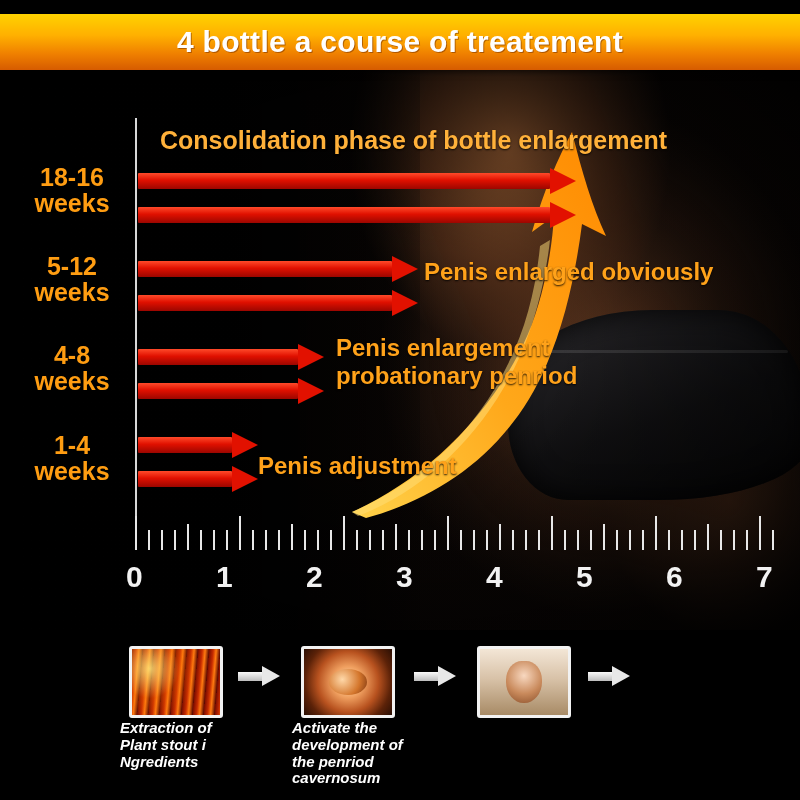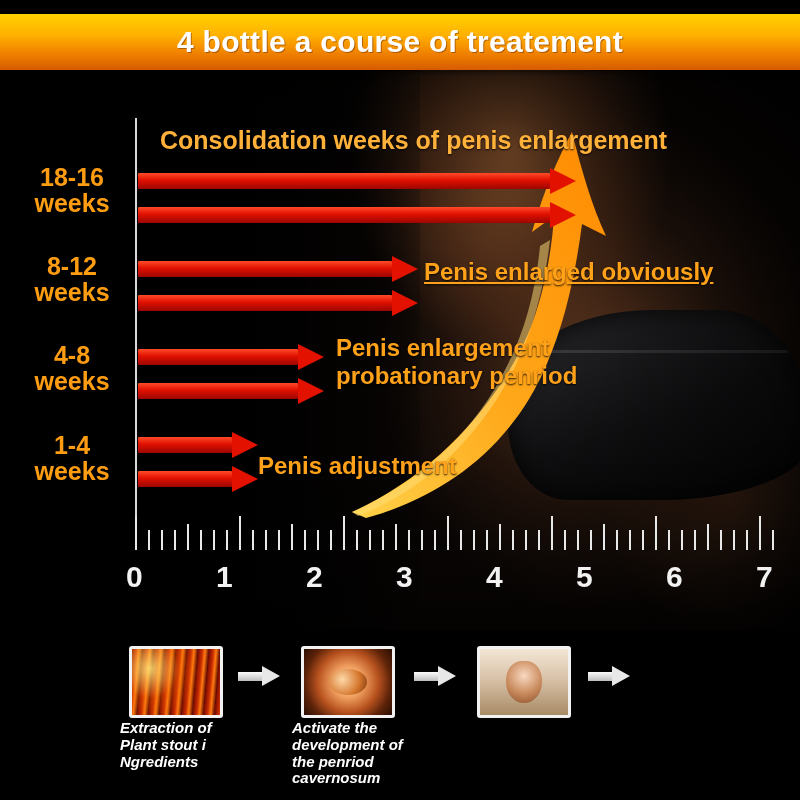"Consolidation weeks of penis enlargement" div.caption { text: weeks of penis -> phase of bottle }
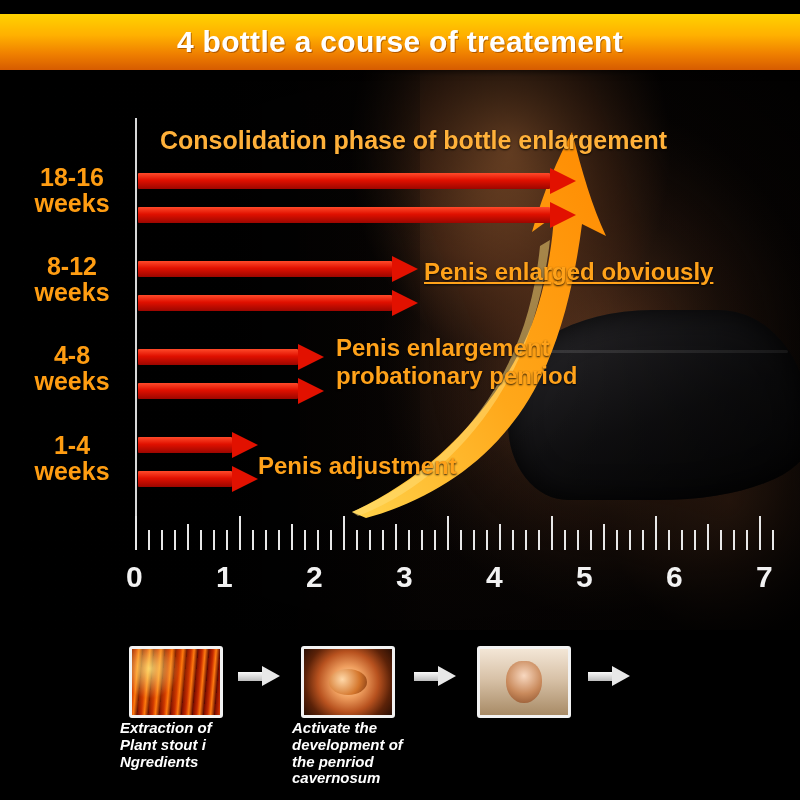"8-12" div.row-label { text: 8-12 -> 5-12 }
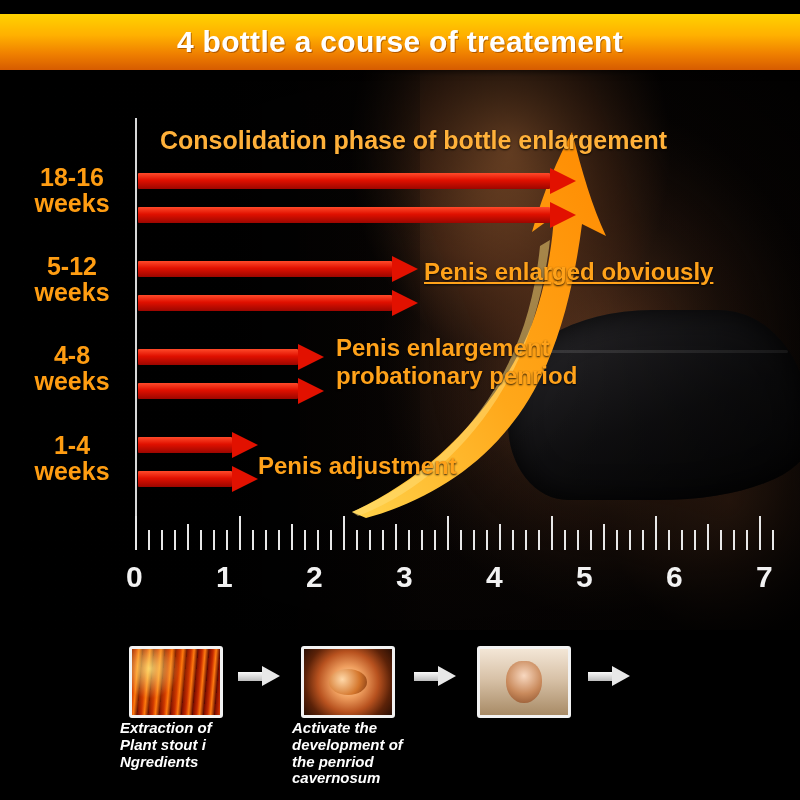"Penis enlarged obviously" div.caption { text-decoration: underline -> none }
